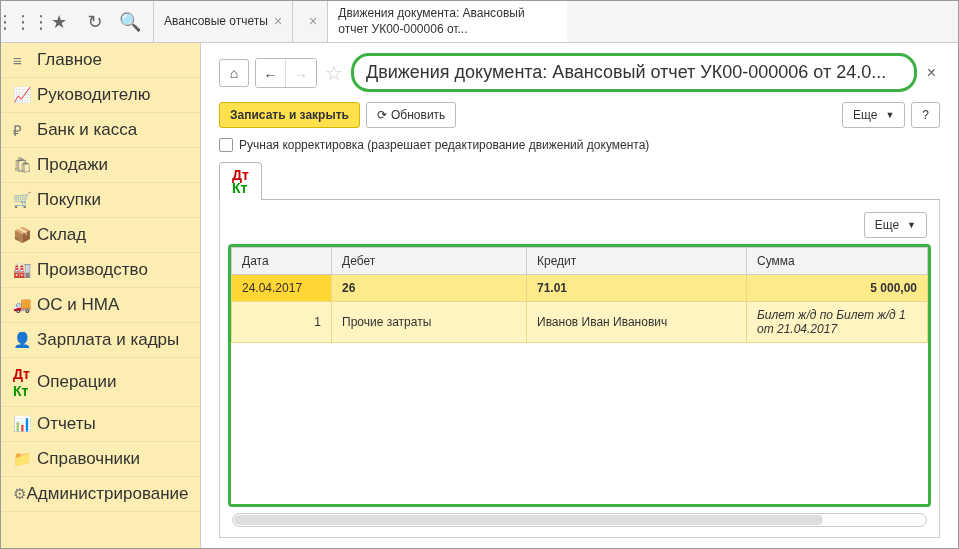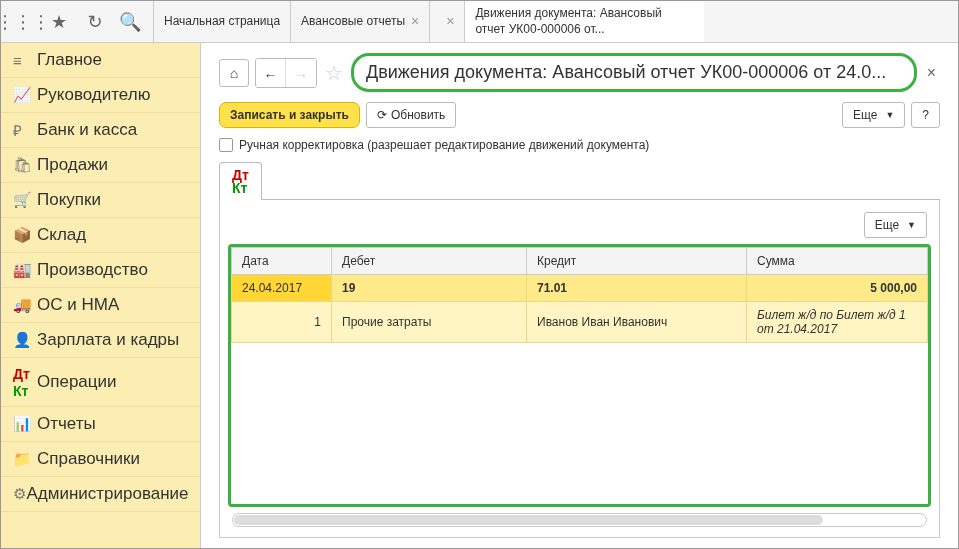"Начальная страница" div.tab { html: <div> <span>Начальная страница</span> </div> -> none }
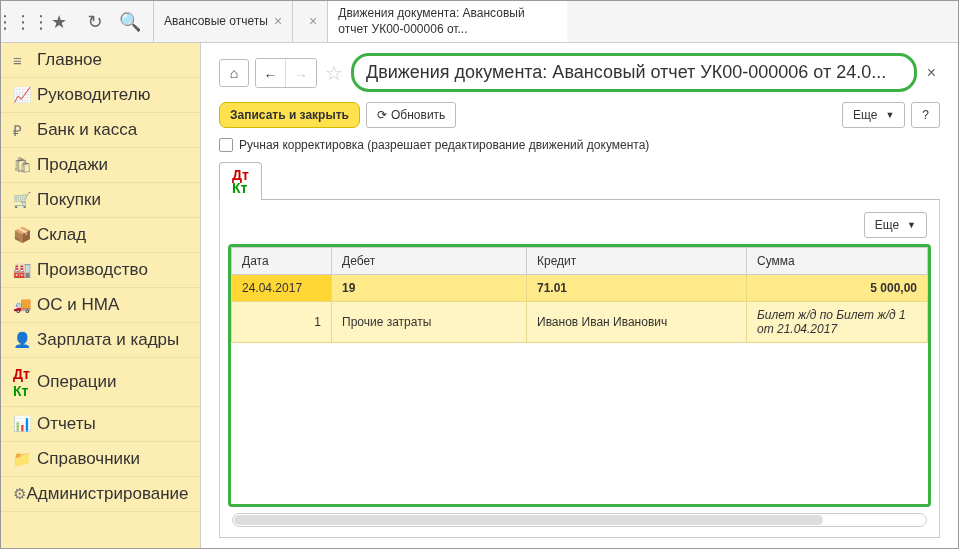"Записать и закрыть" .btn-yellow { border-radius: 7px -> none }
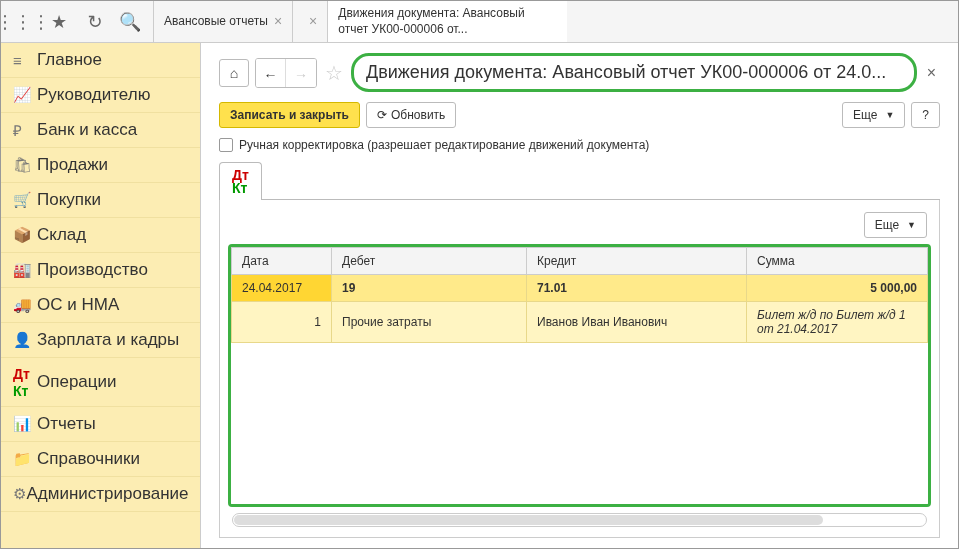"19" td.td-bold { text: 19 -> 26 }
